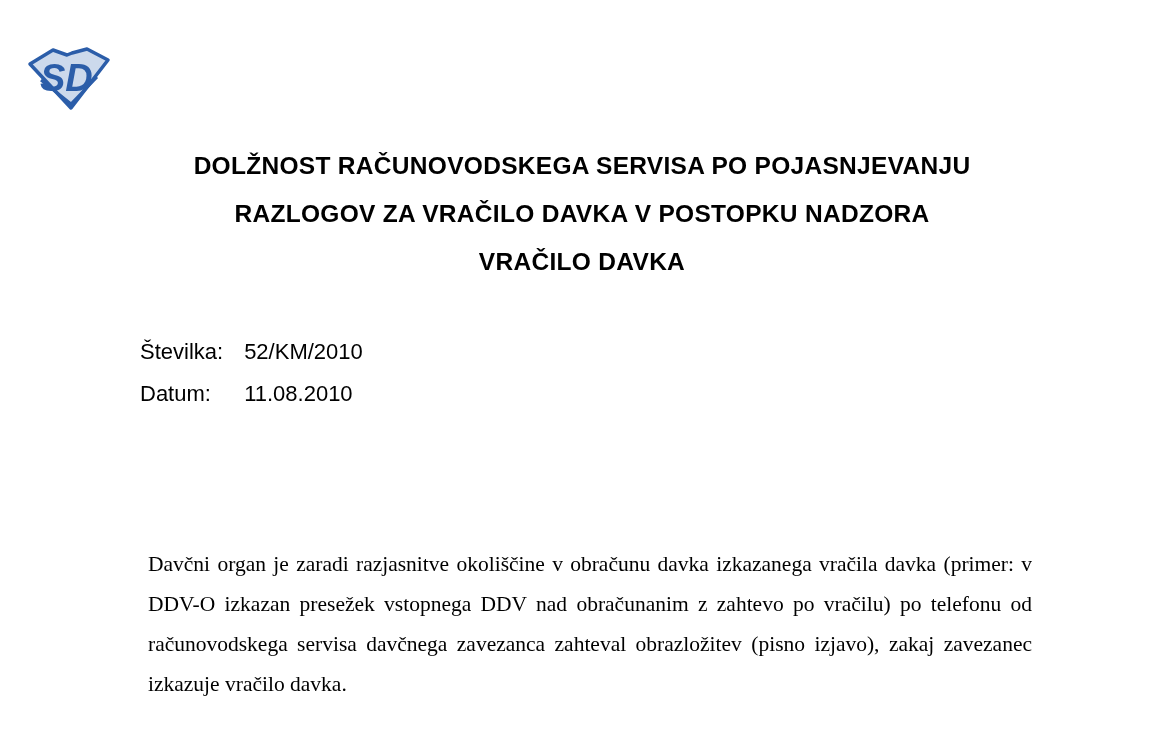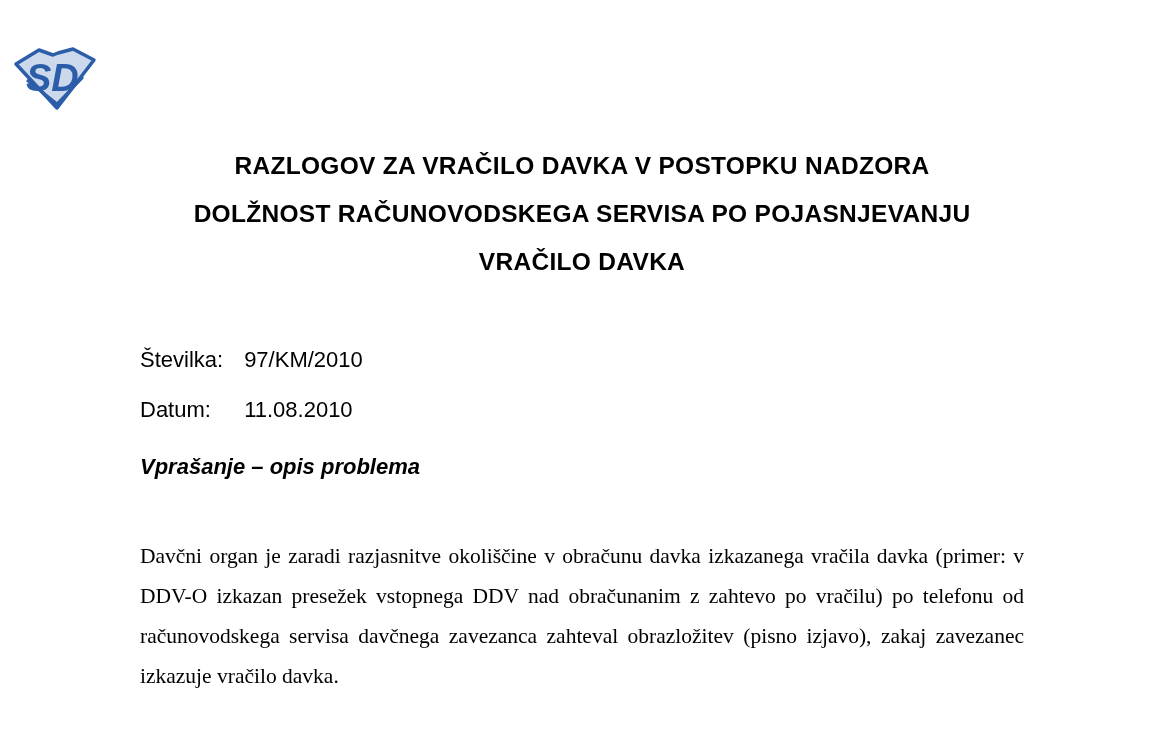"SD" .logo { left: 13px -> 27px }
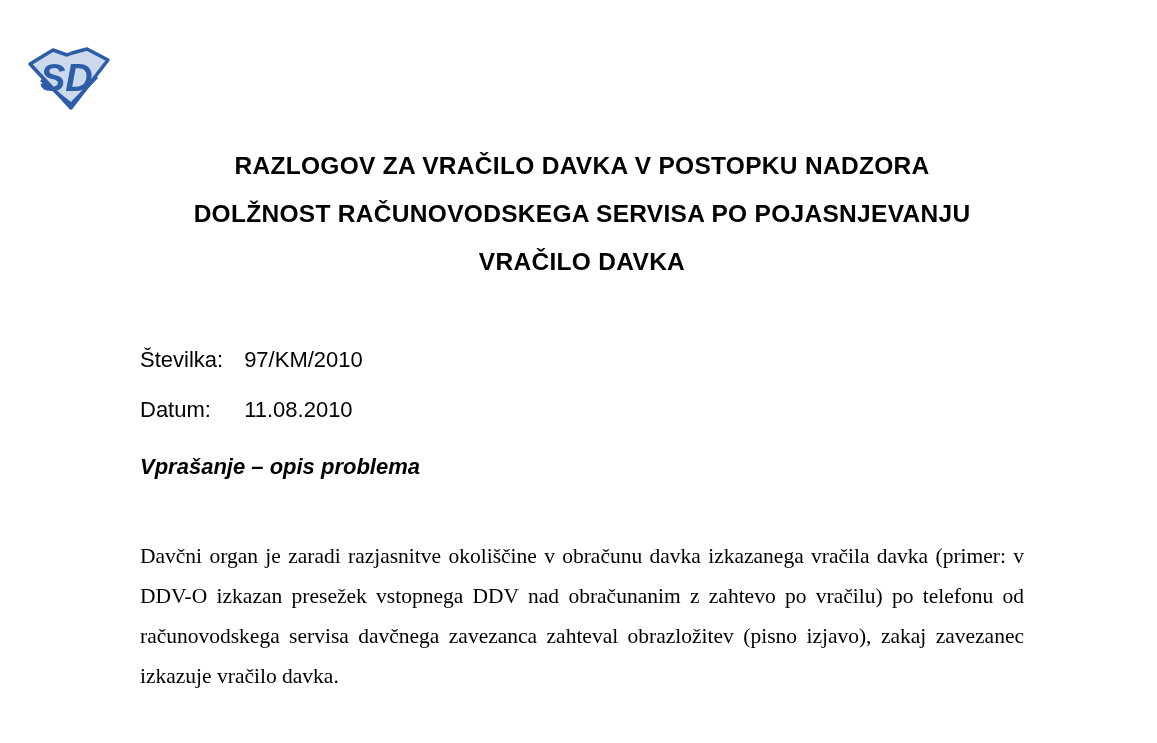"RAZLOGOV ZA VRAČILO DAVKA V" span { order: before "DOLŽNOST RAČUNOVODSKEGA SERVISA PO" -> after "DOLŽNOST RAČUNOVODSKEGA SERVISA PO" }
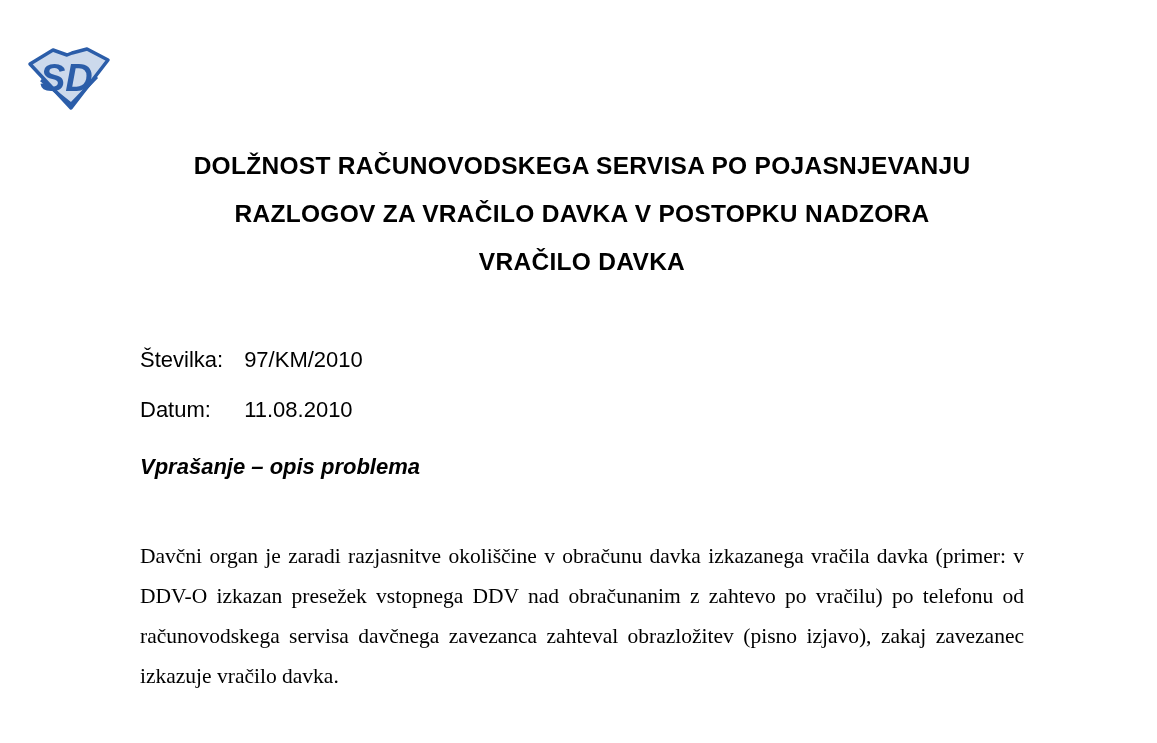"Številka:" .meta-label { margin-top: 8px -> none }
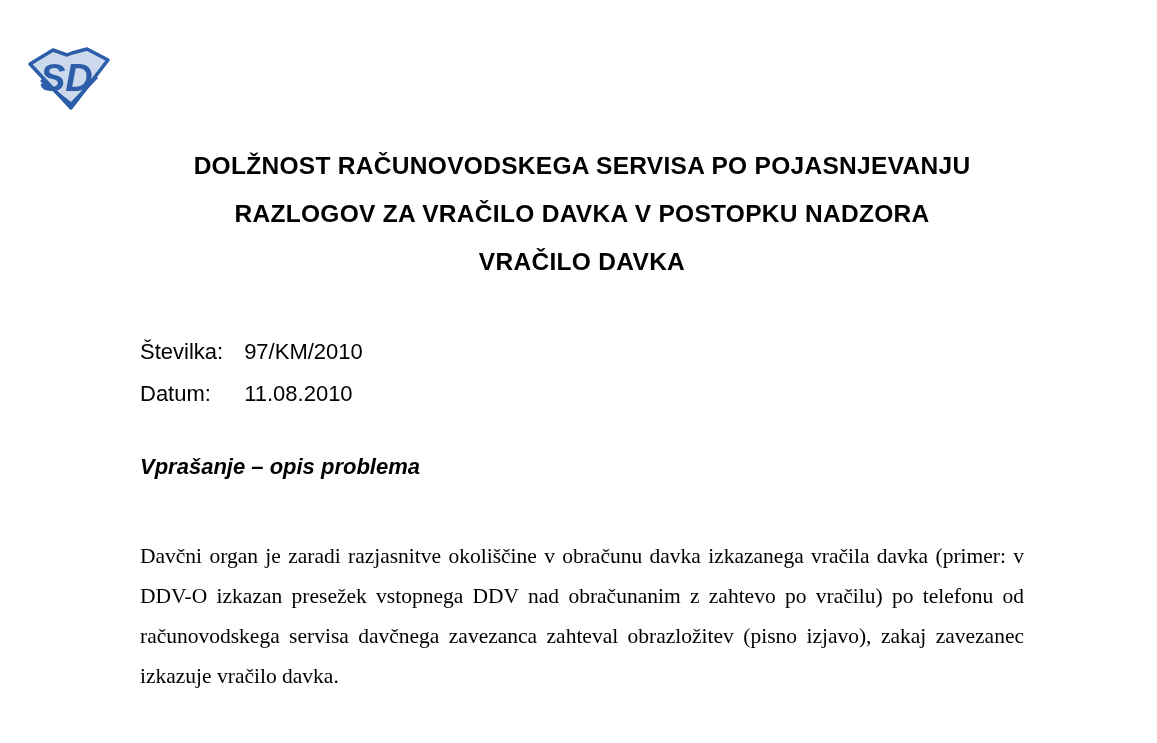"97/KM/2010" span.meta-value { text: 97/KM/2010 -> 52/KM/2010 }
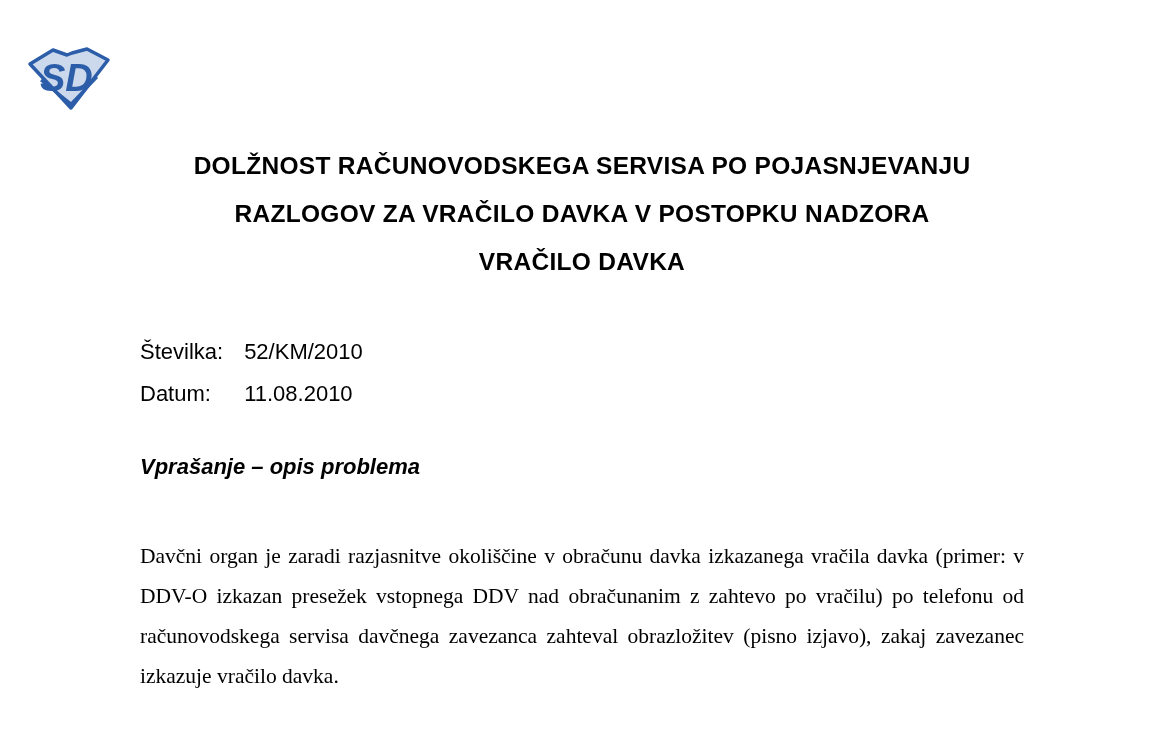"Vprašanje – opis problema" div.section-heading { html: <div>Vprašanje – opis problema</div> -> none }
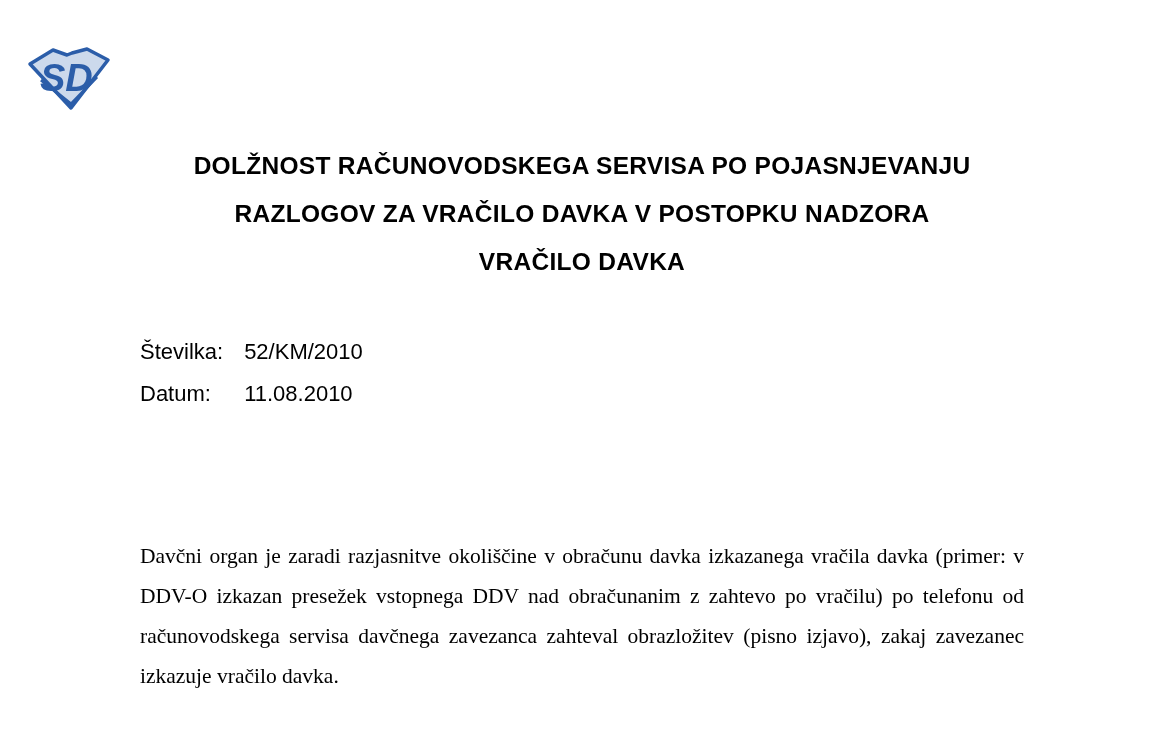"Davčni organ je zaradi razjasnitve" .body-par { margin: 0 -> 8px }
